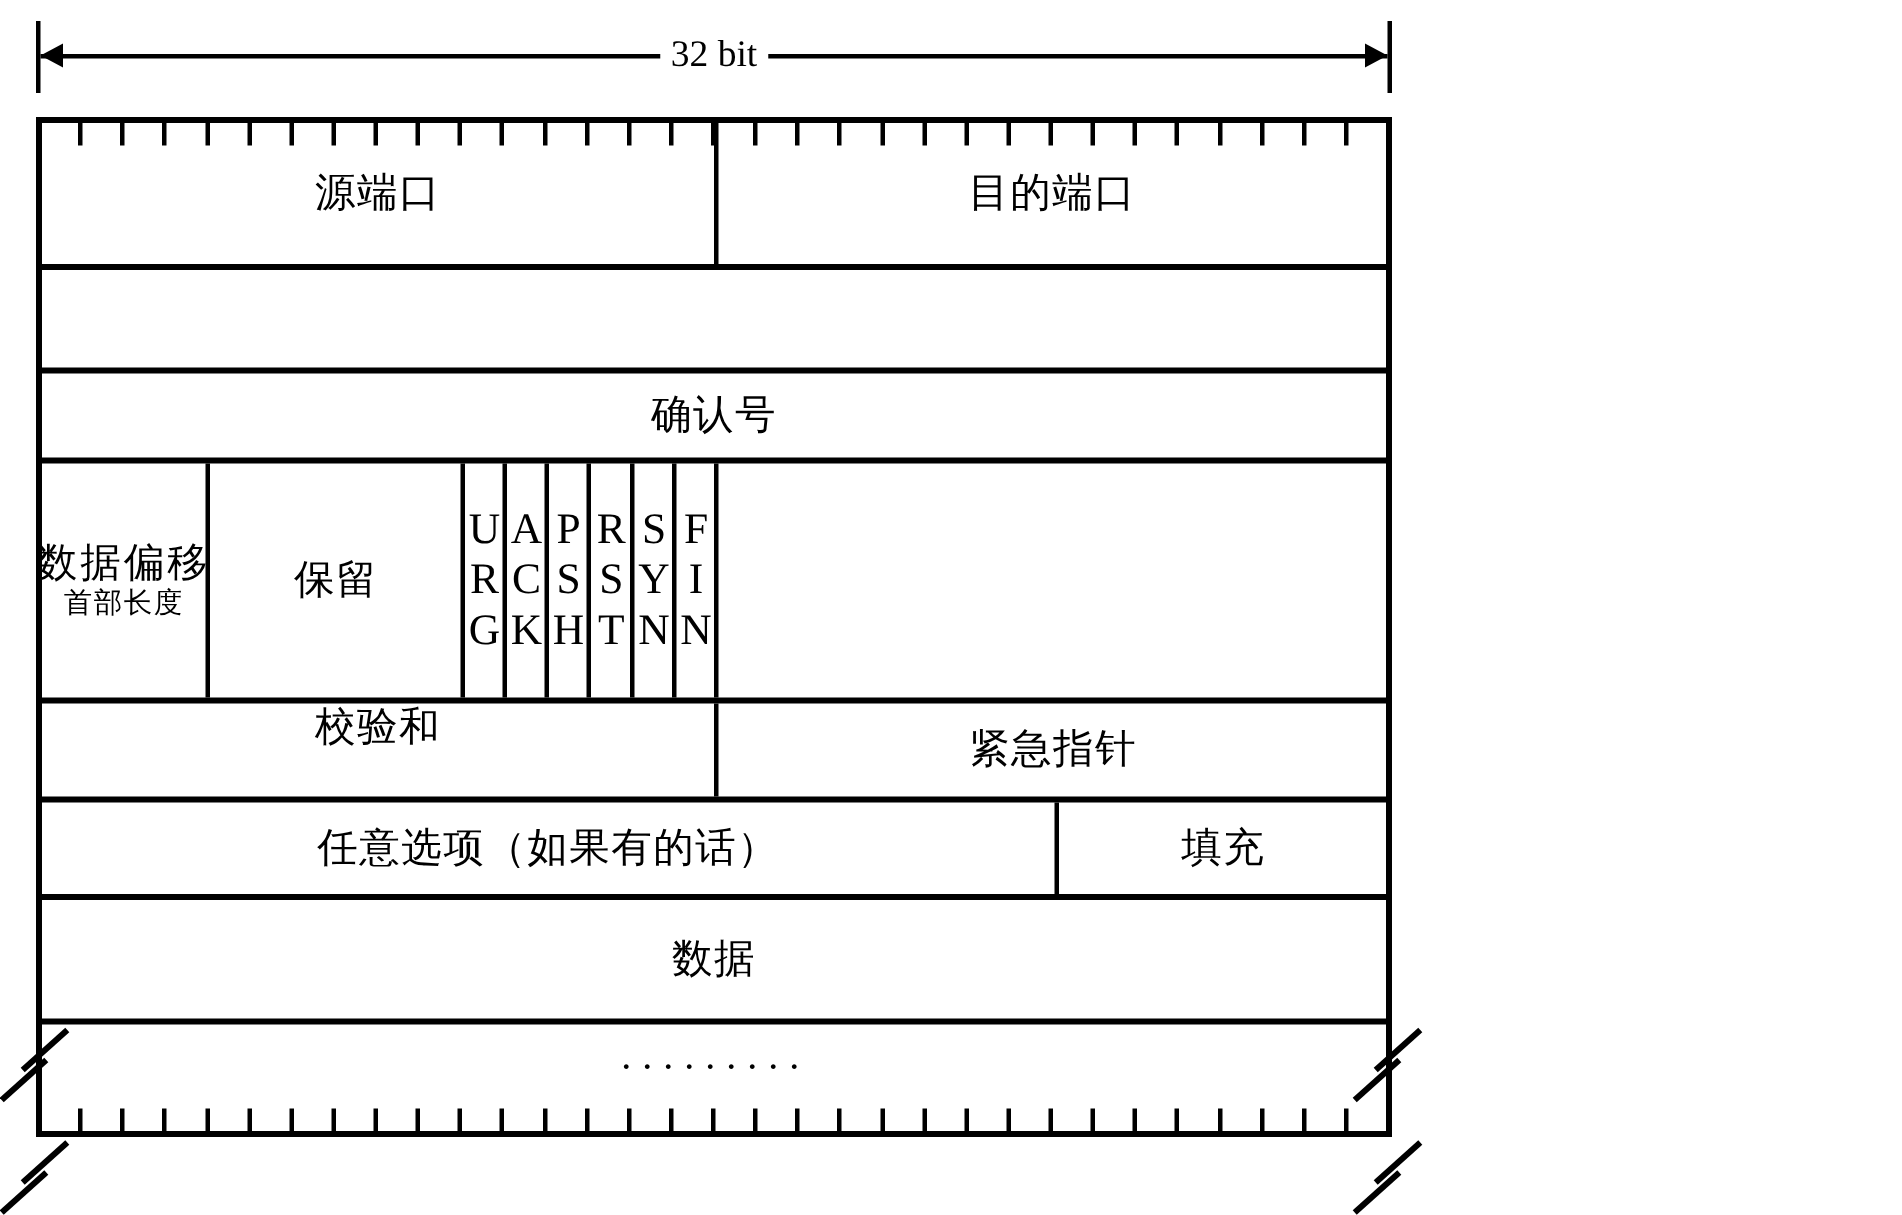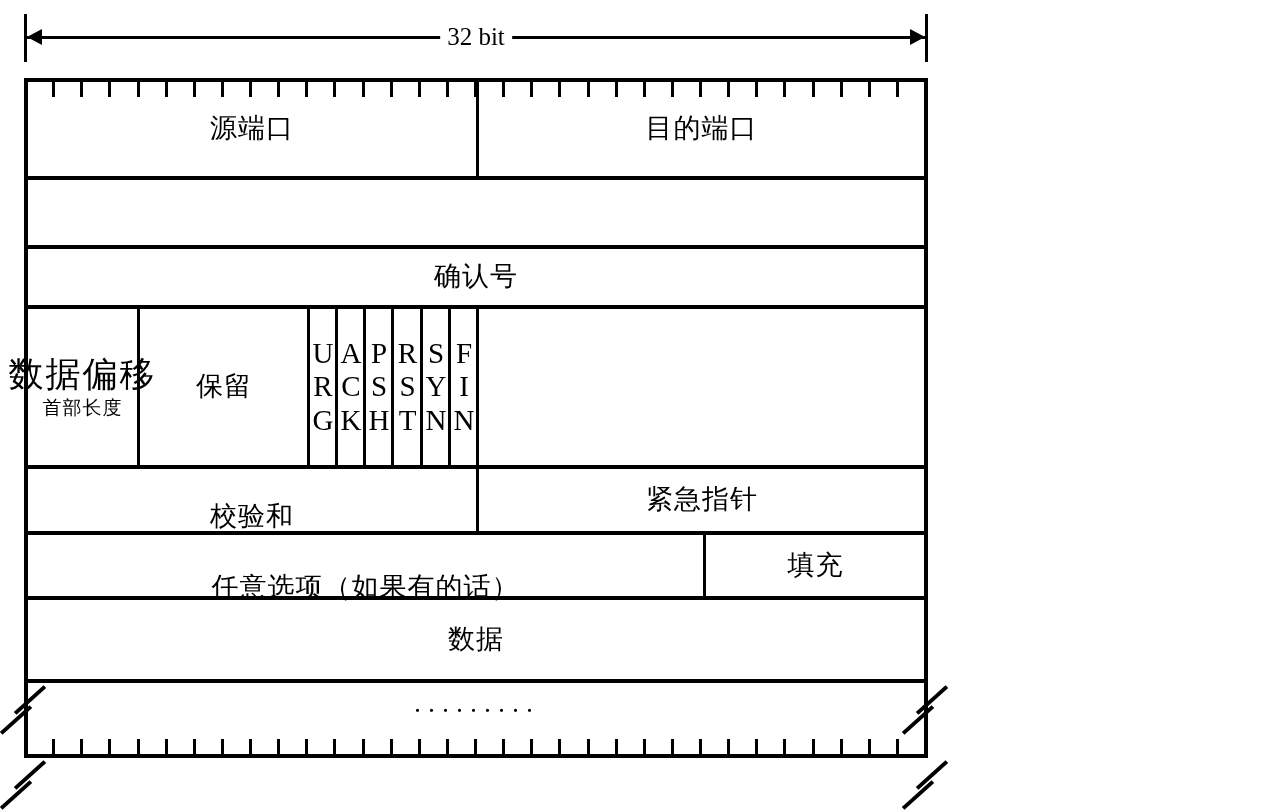"数据偏移" .cell-label .big { font-size: 35px -> 27px }
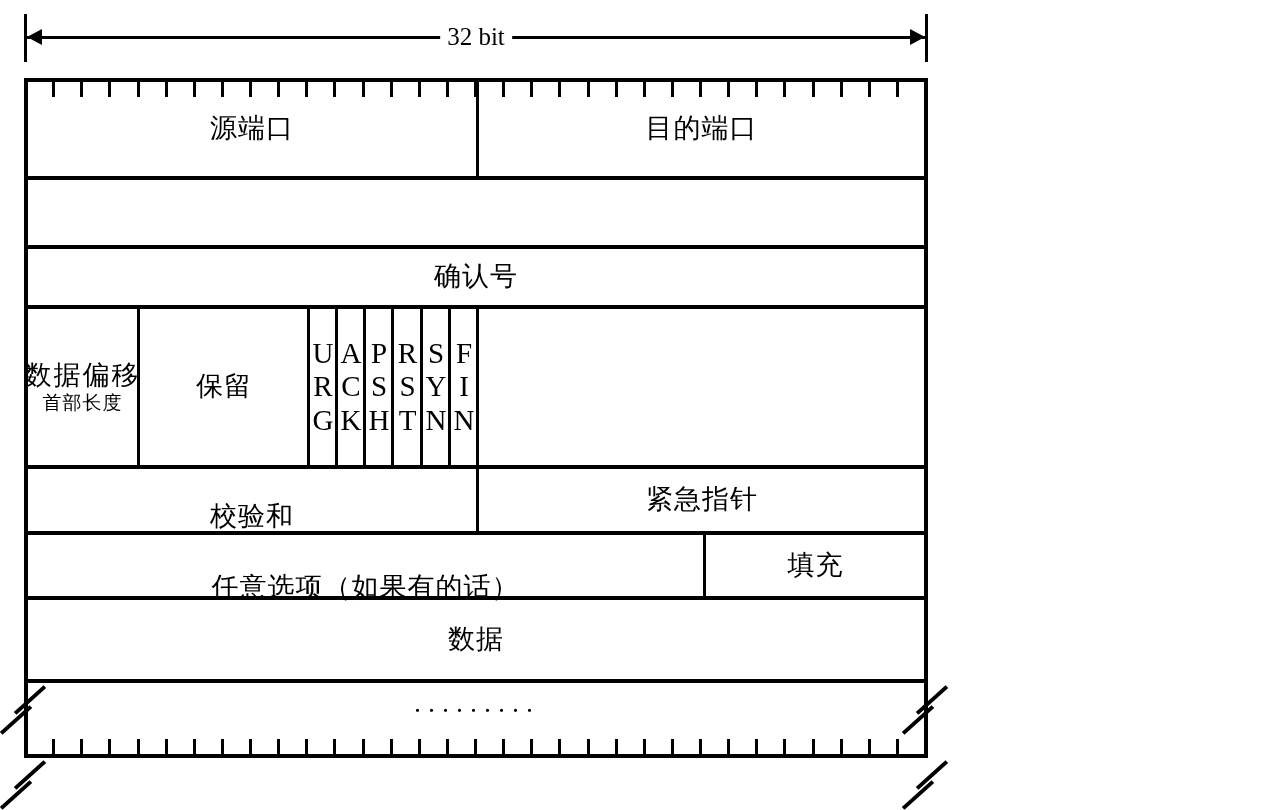"校验和" div.cell-label { top: 408px -> 376px }
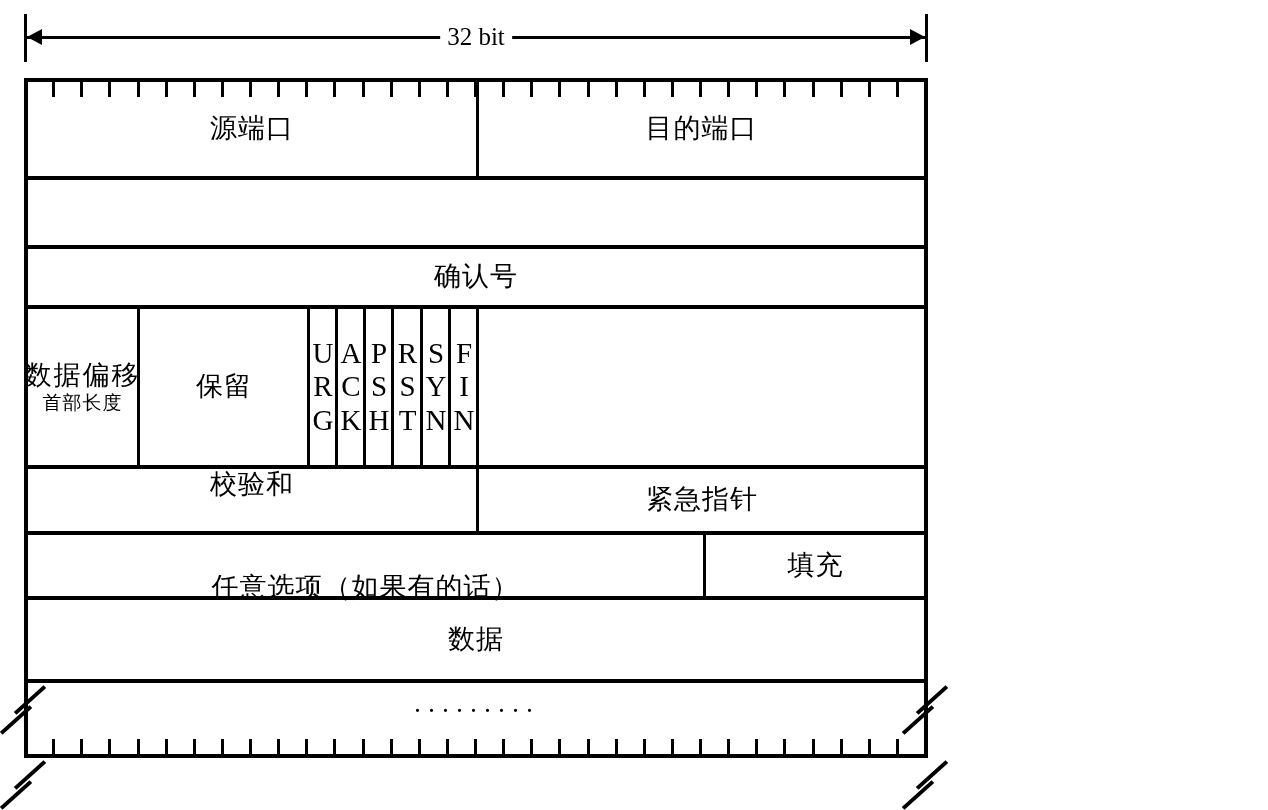"任意选项（如果有的话）" div.cell-label { top: 479px -> 457px }
